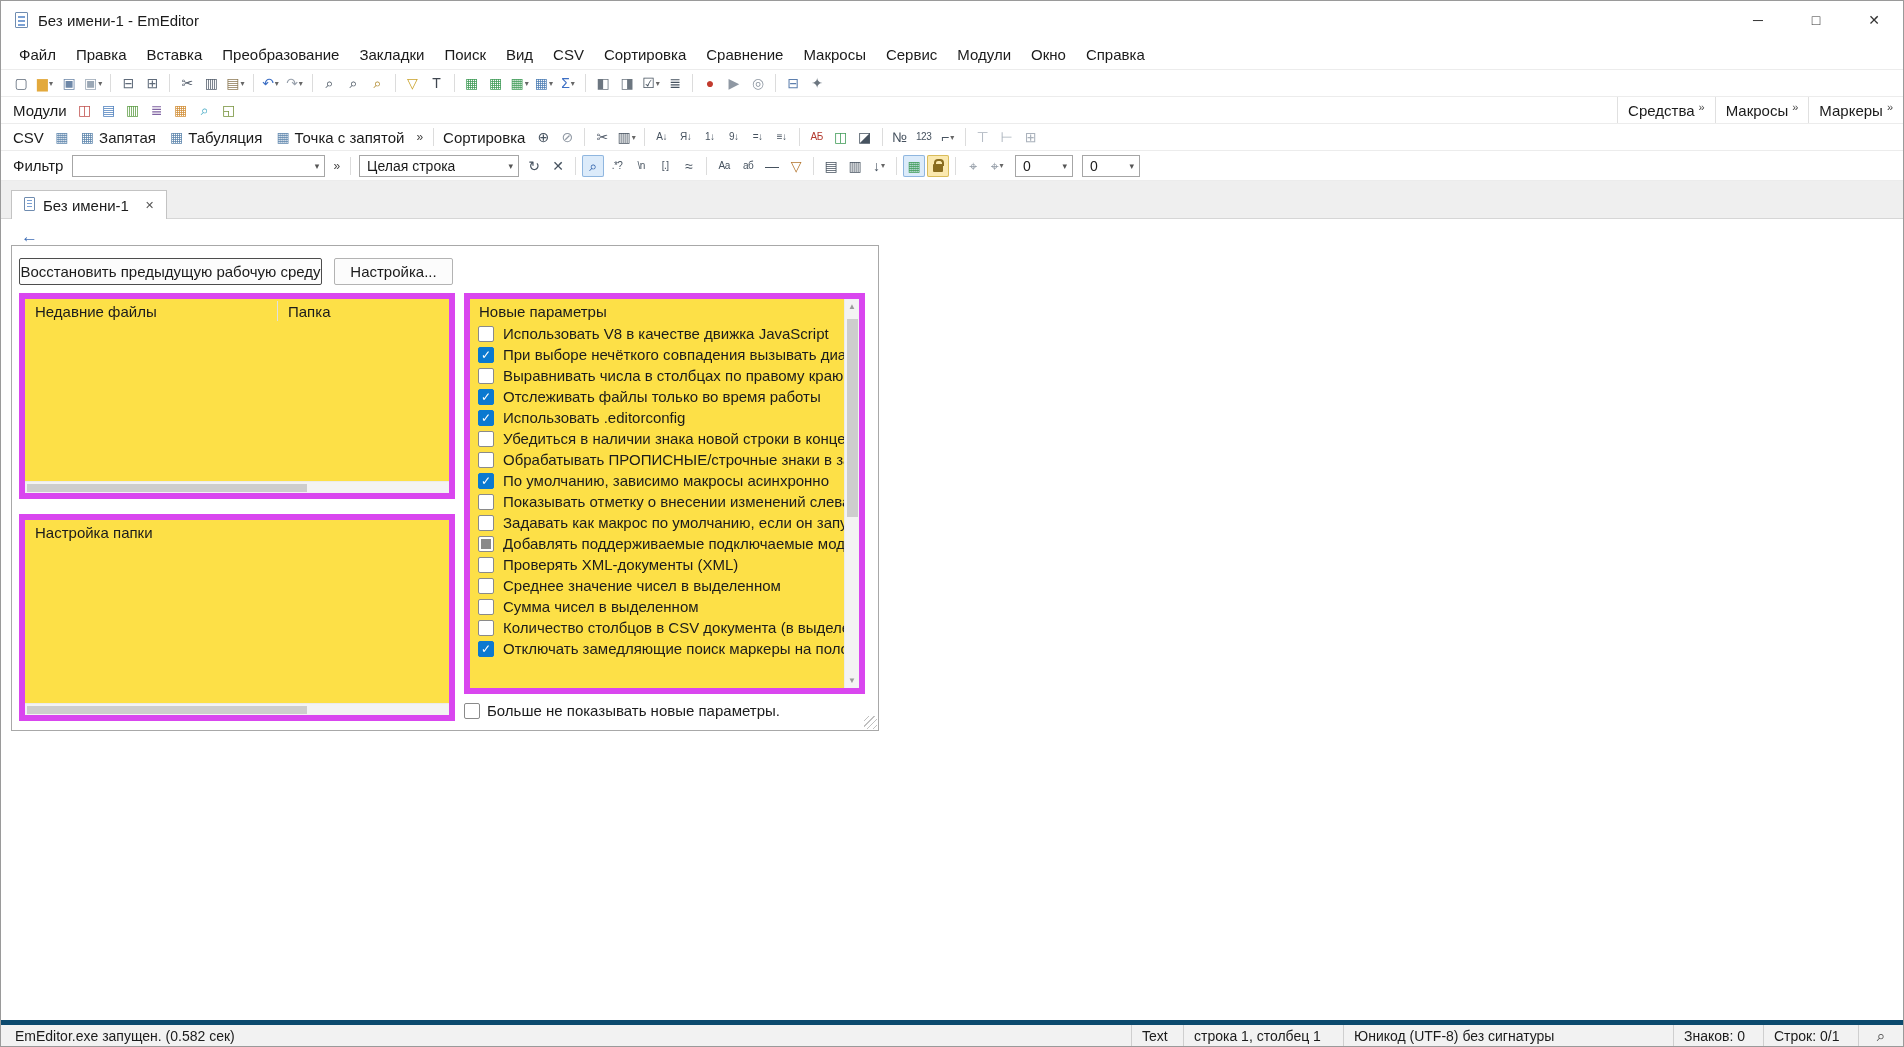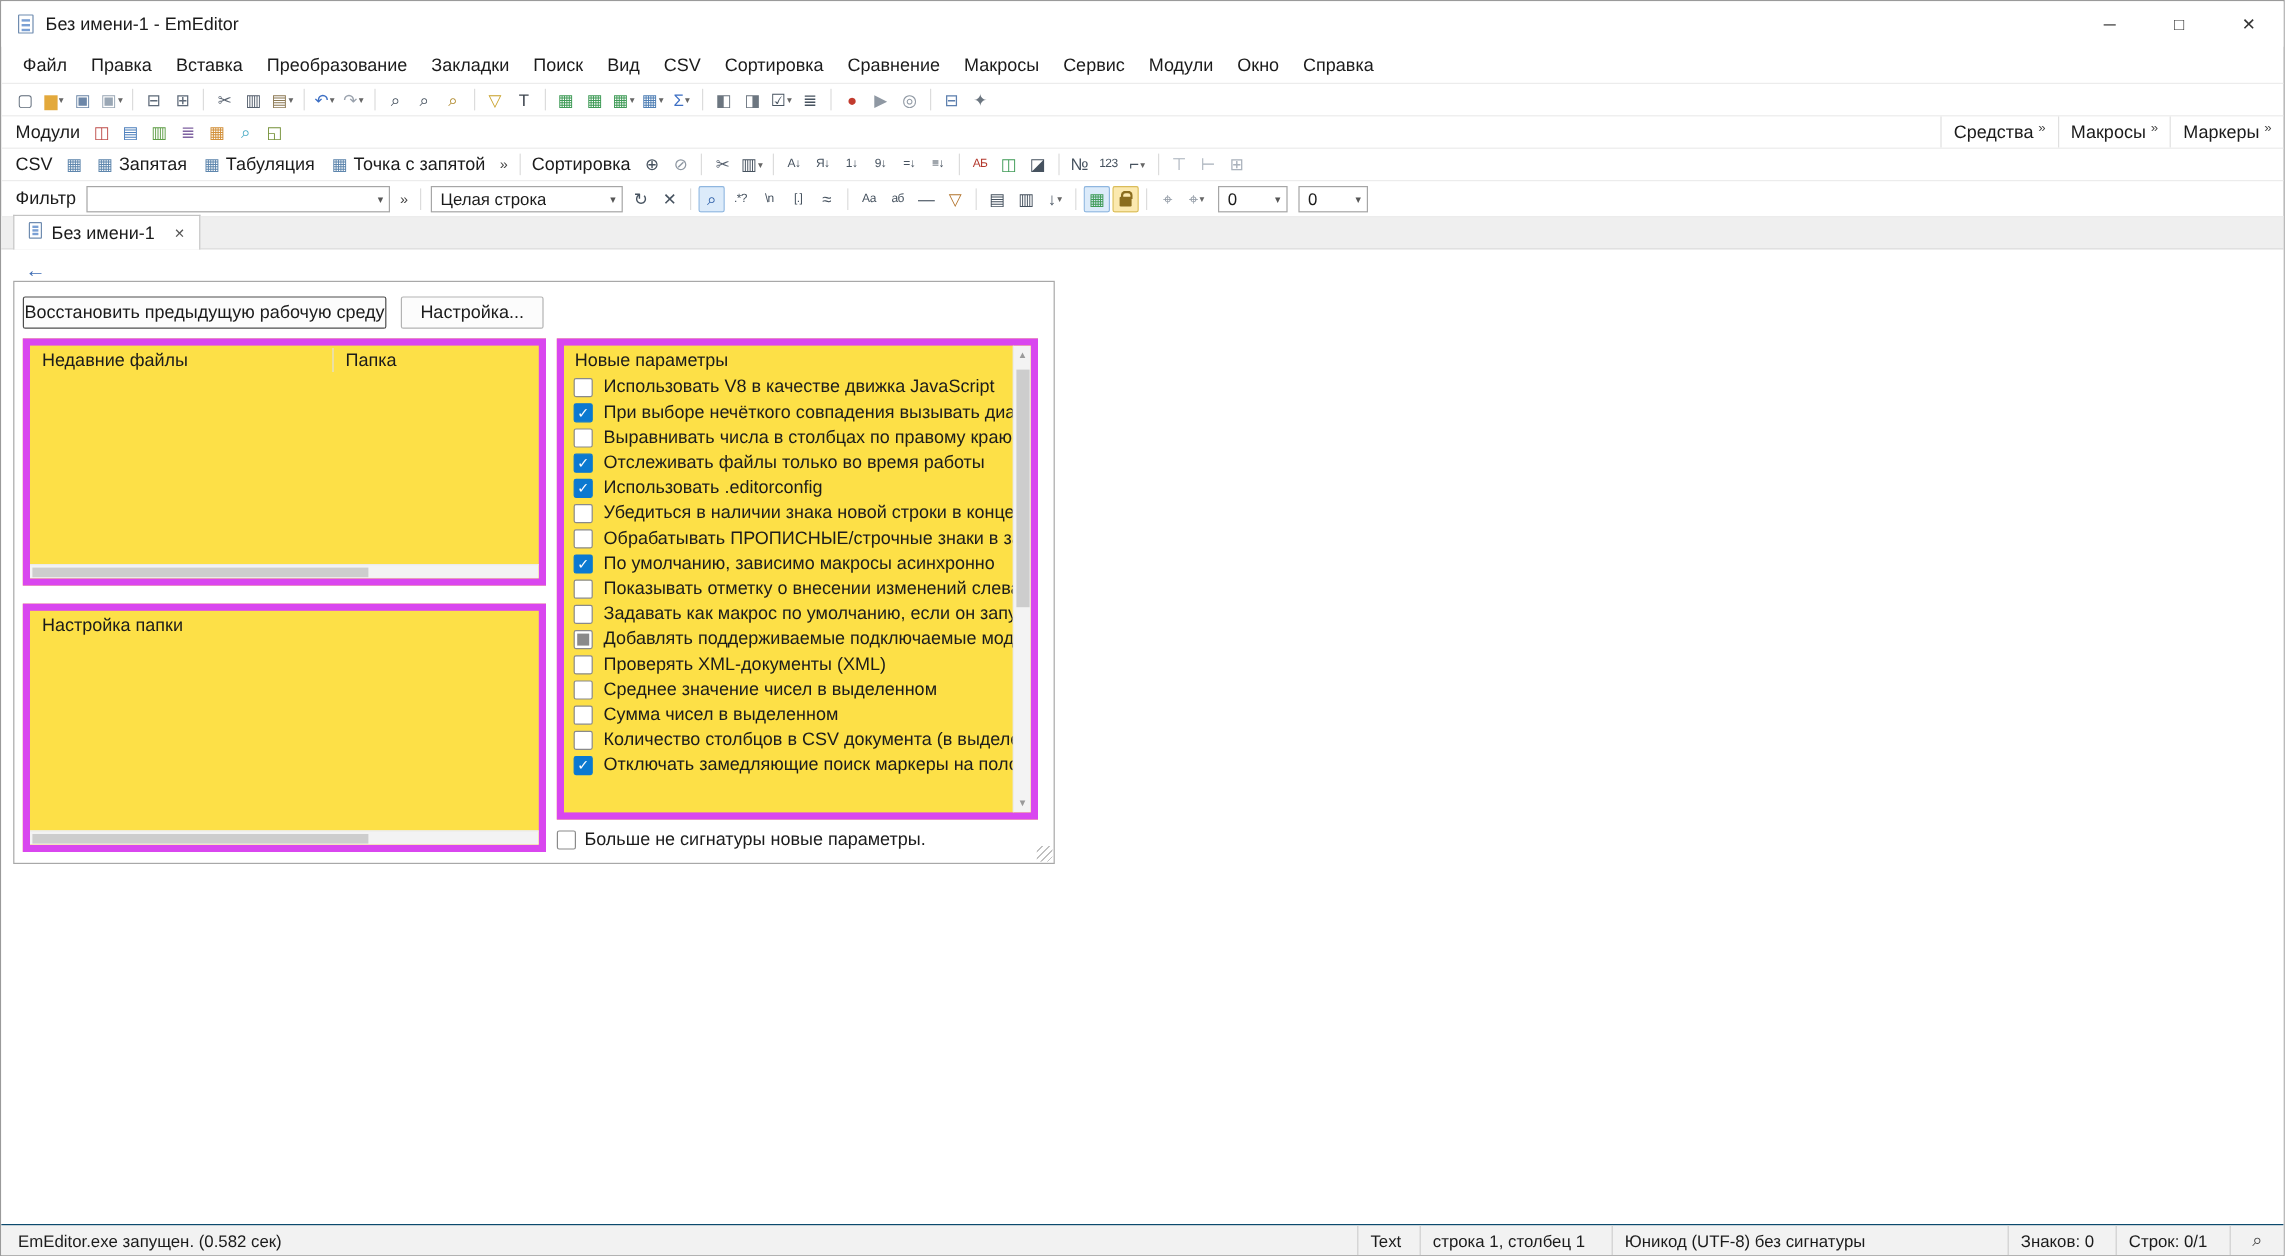"Без имени-1" .tabbar { height: 28px -> 39px }
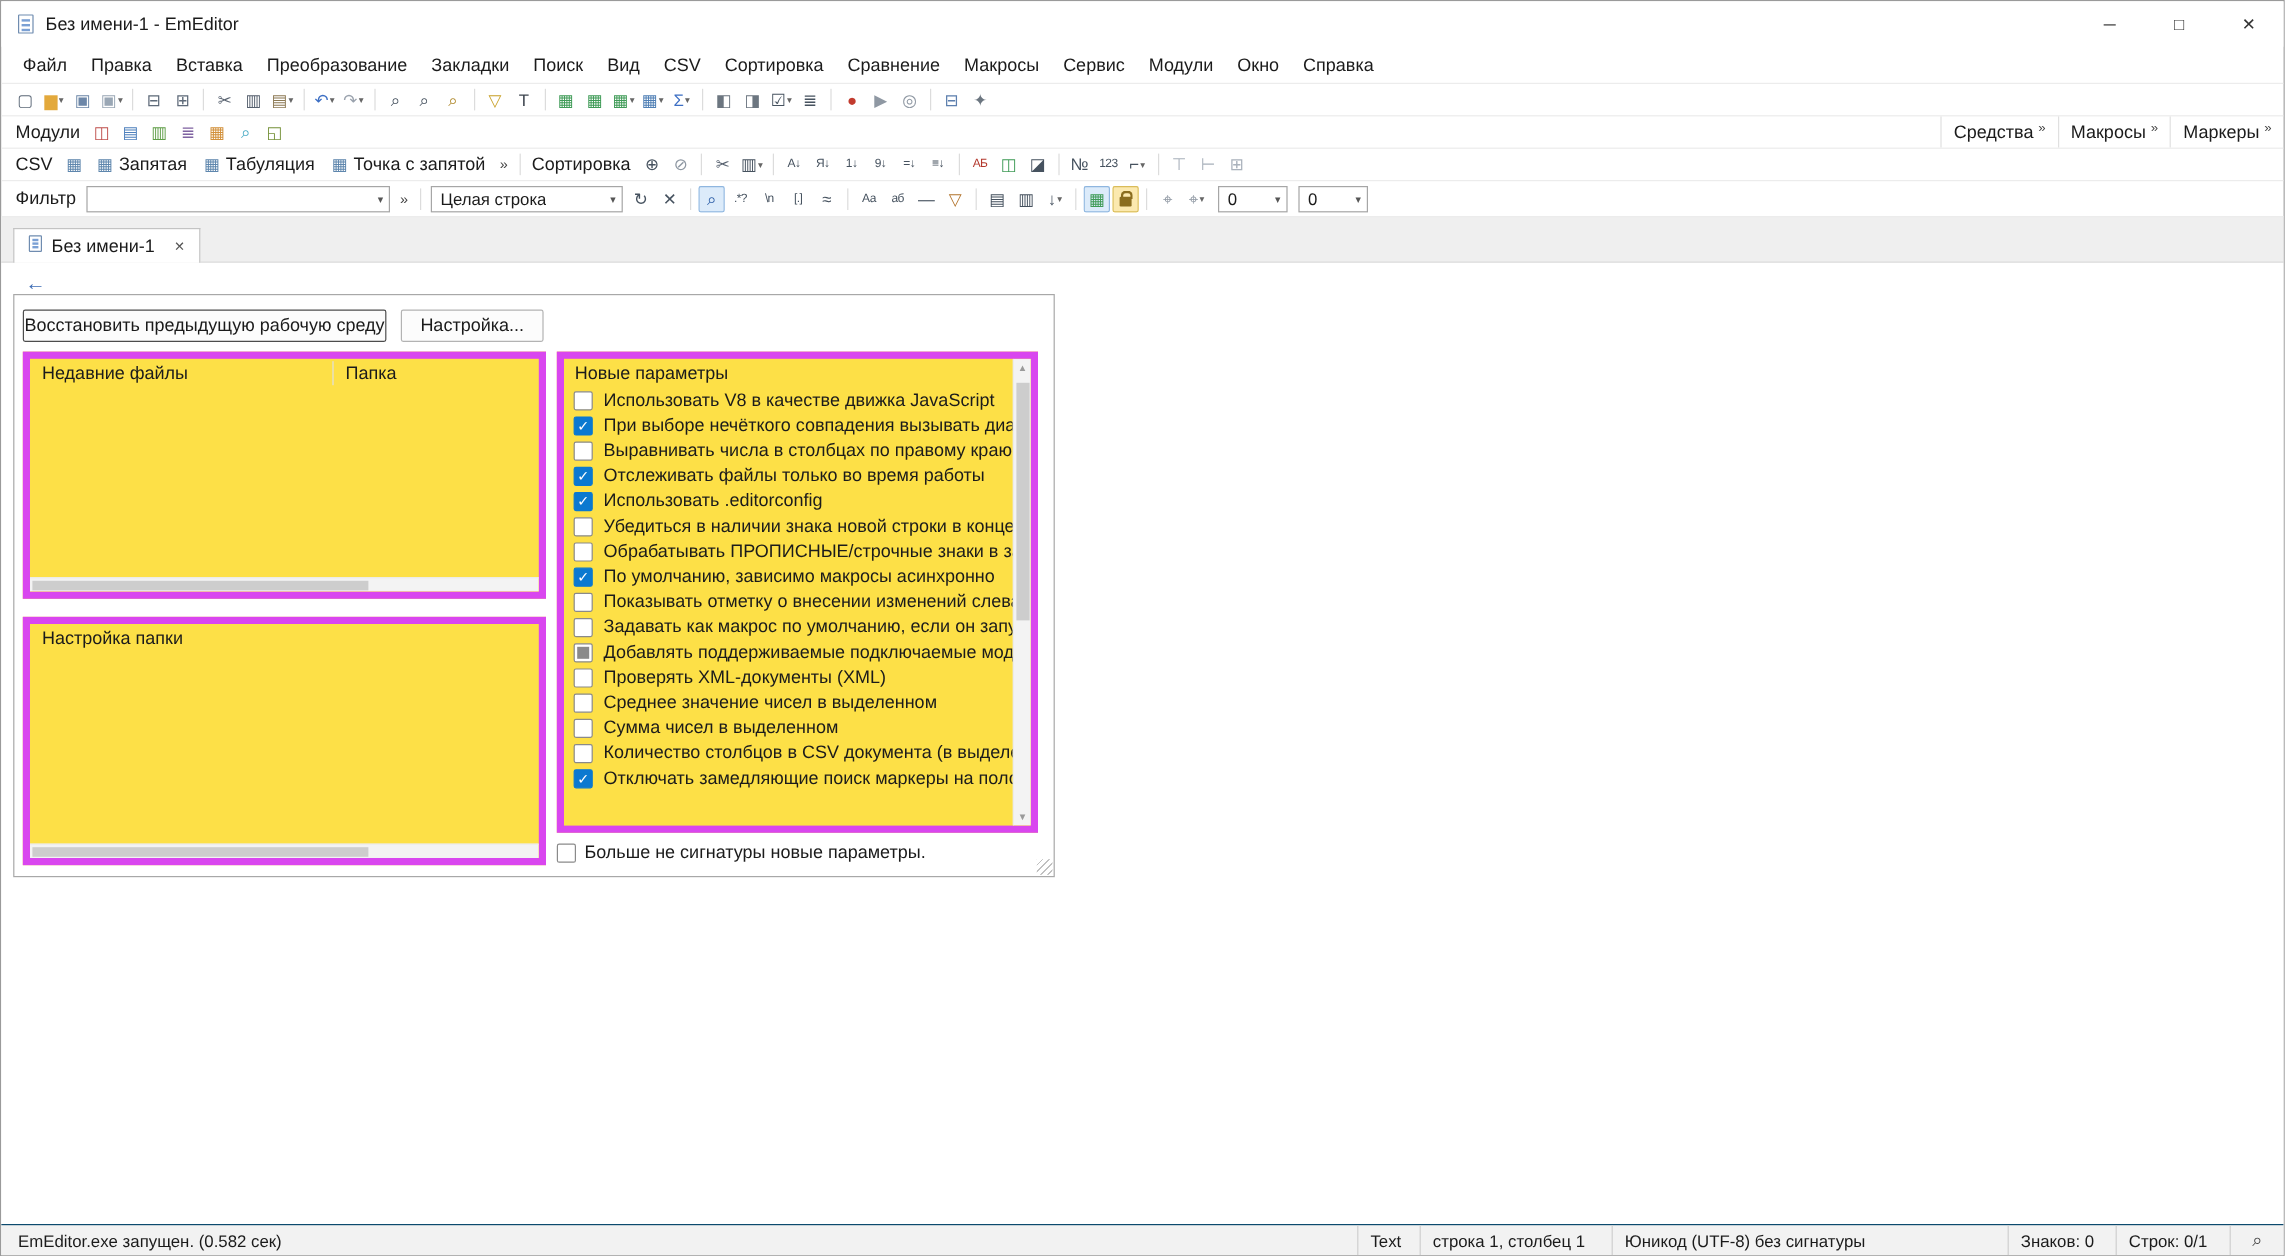"Больше не сигнатуры новые параметры." span.opt-label { text: сигнатуры -> показывать }
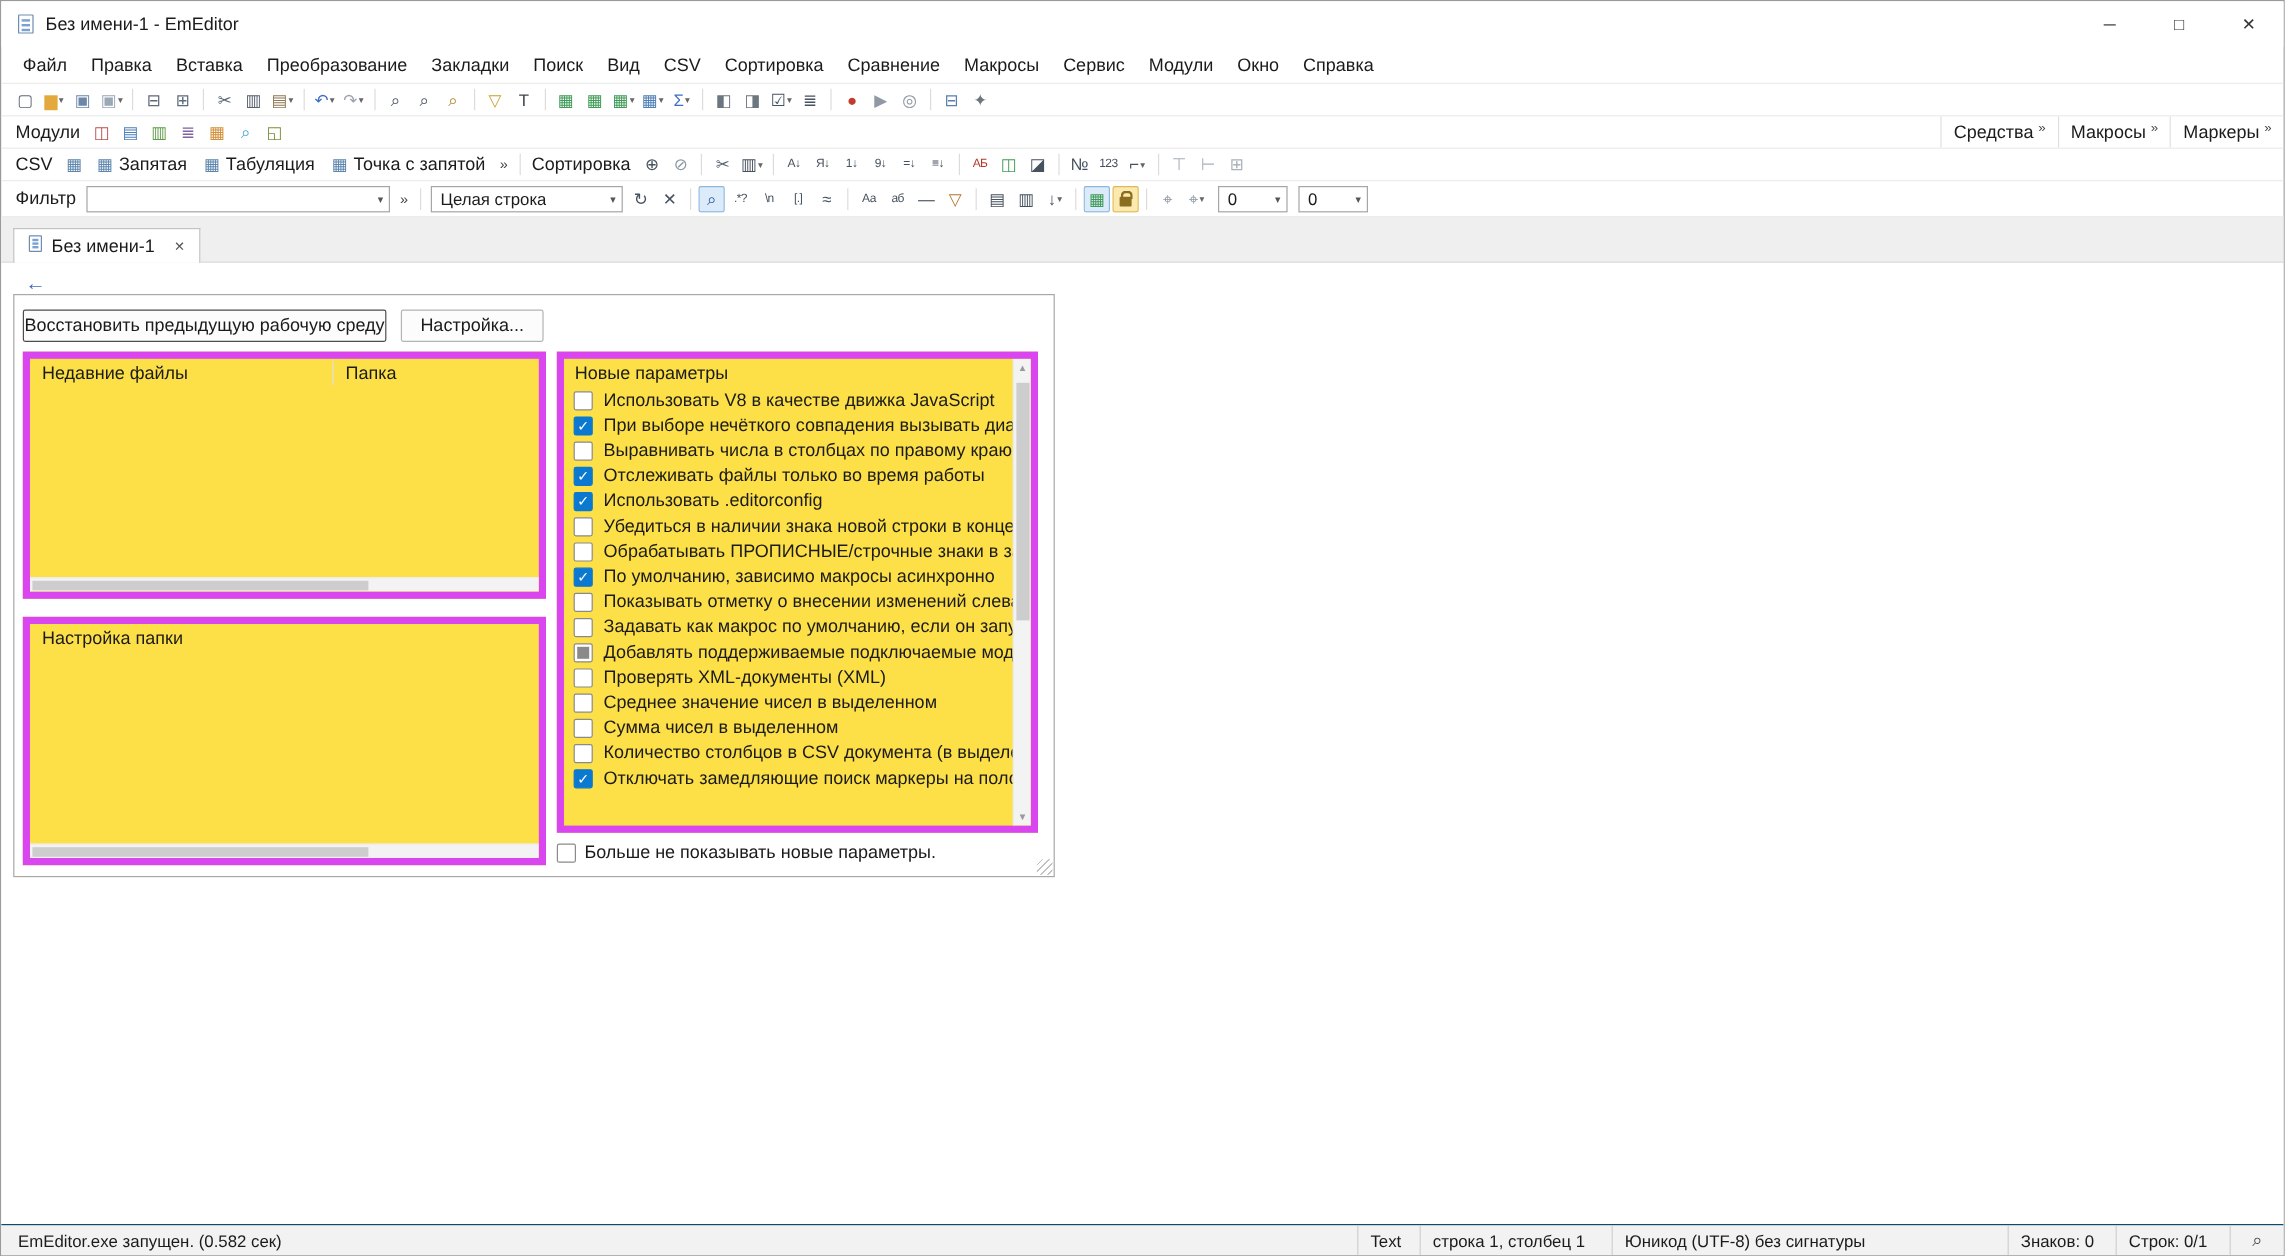"EmEditor.exe запущен. (0.582 сек)" .statusbar { border-top: 1px solid #0c4a6e -> 5px solid #0c4a6e }
